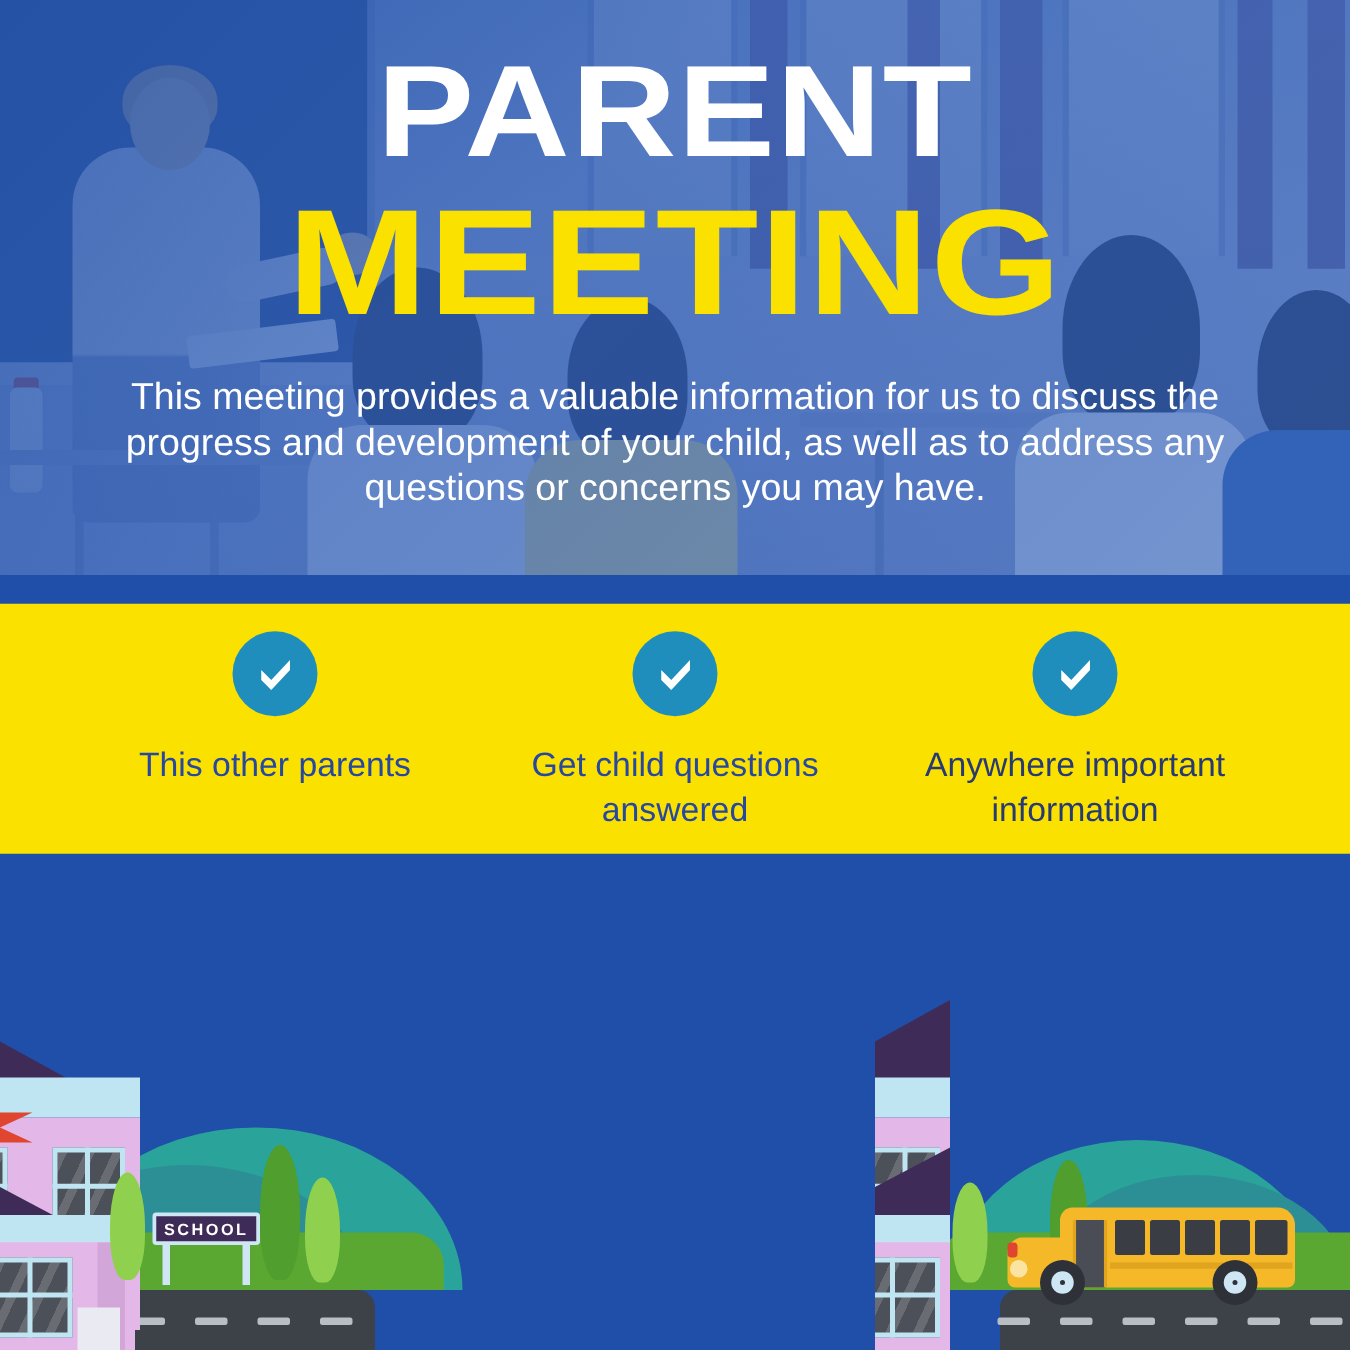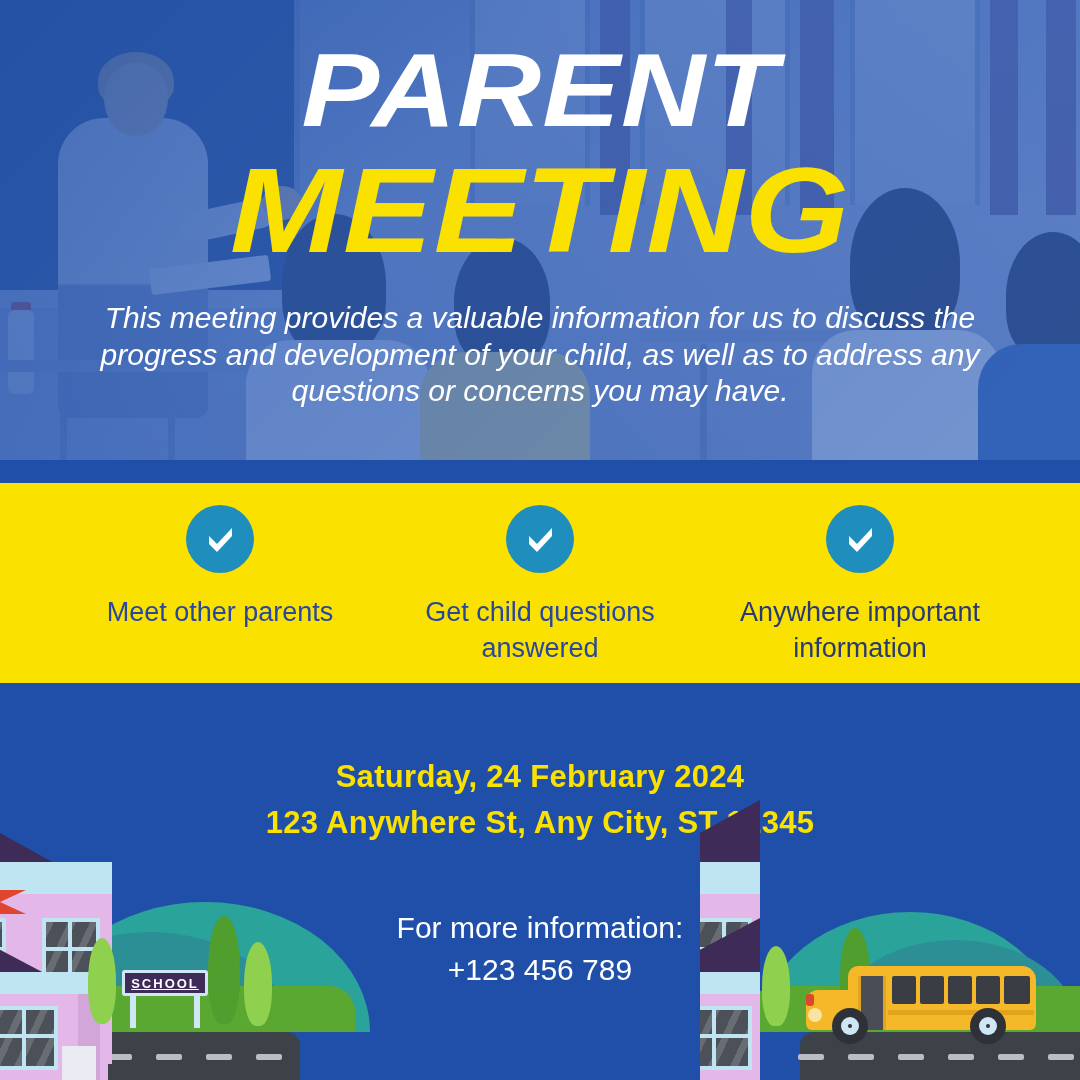"PARENT" .hero { font-style: italic -> none }
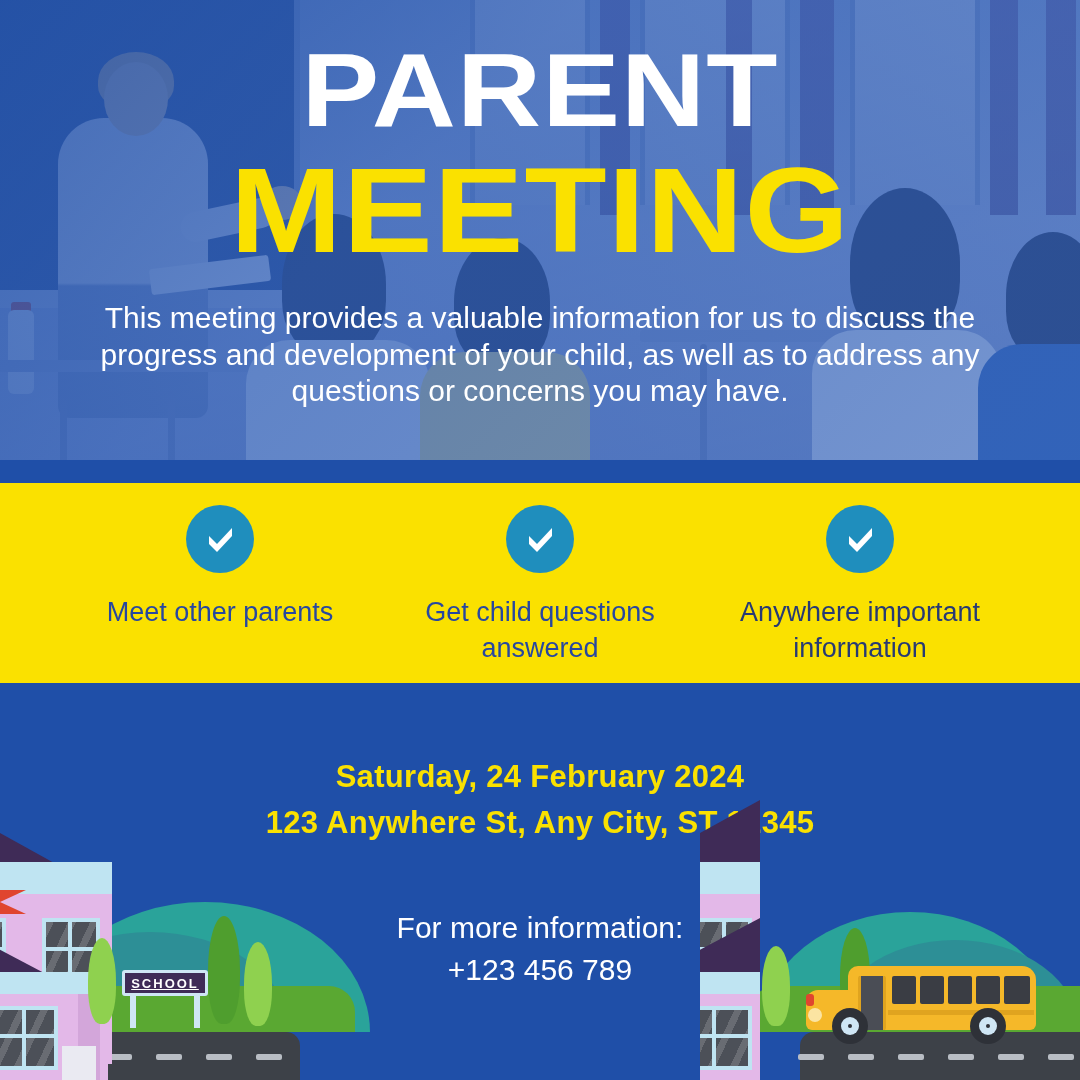"Meet other parents" div.feat-label { text: Meet -> This }
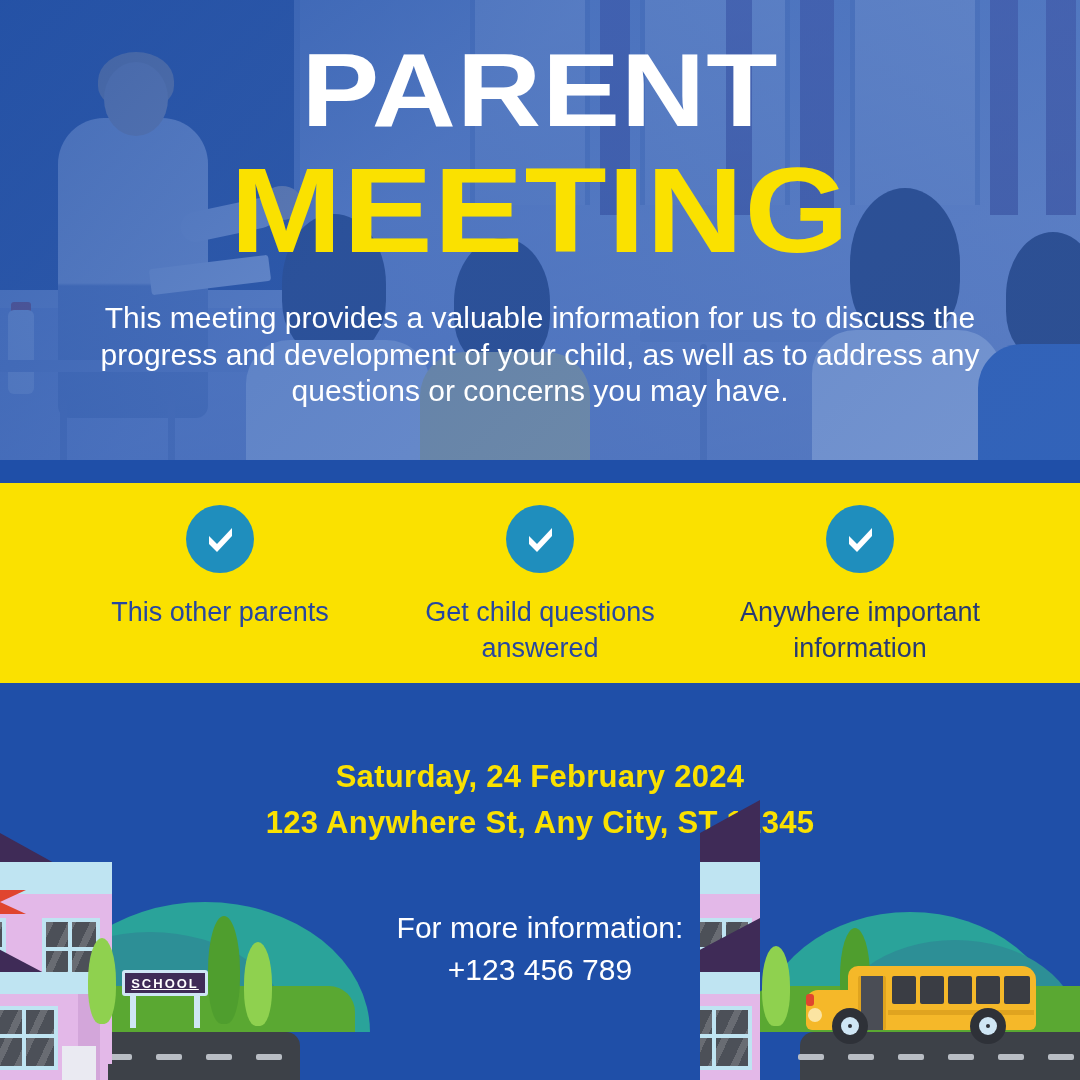"Saturday, 24 February 2024" div.bottom { html: <div> <div>Saturday, 24 February 2024</div> <div>123 Anywhere St, Any City, ST 12345</div> <div>For more information:</div> <div>+123 456 789</div> </div> -> none }
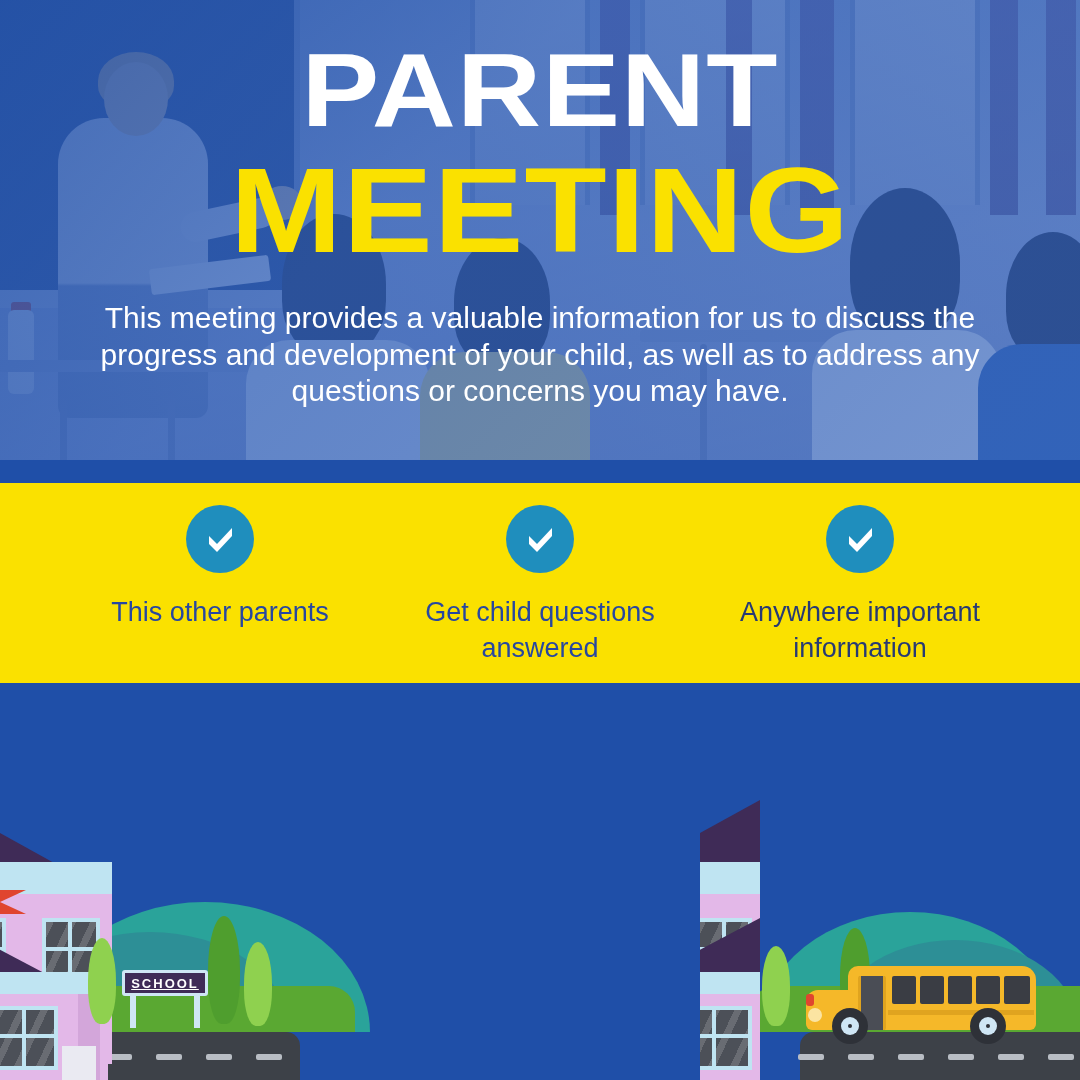"SCHOOL" .sign-plate { text-decoration: underline -> none }
